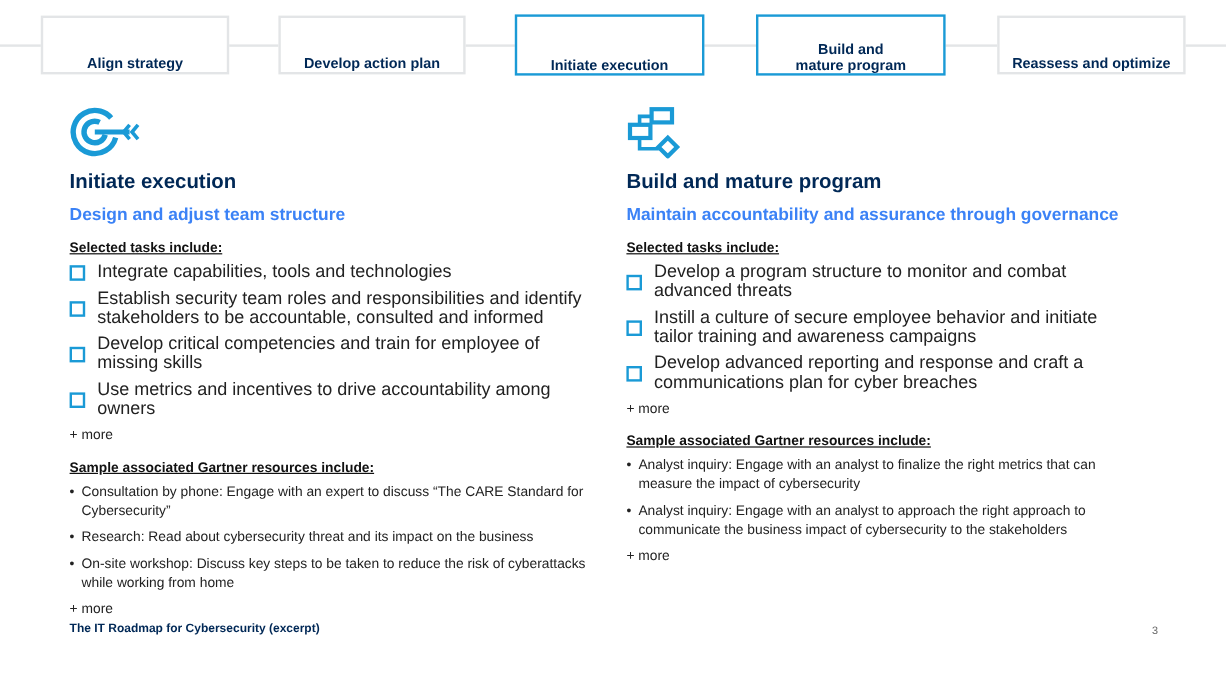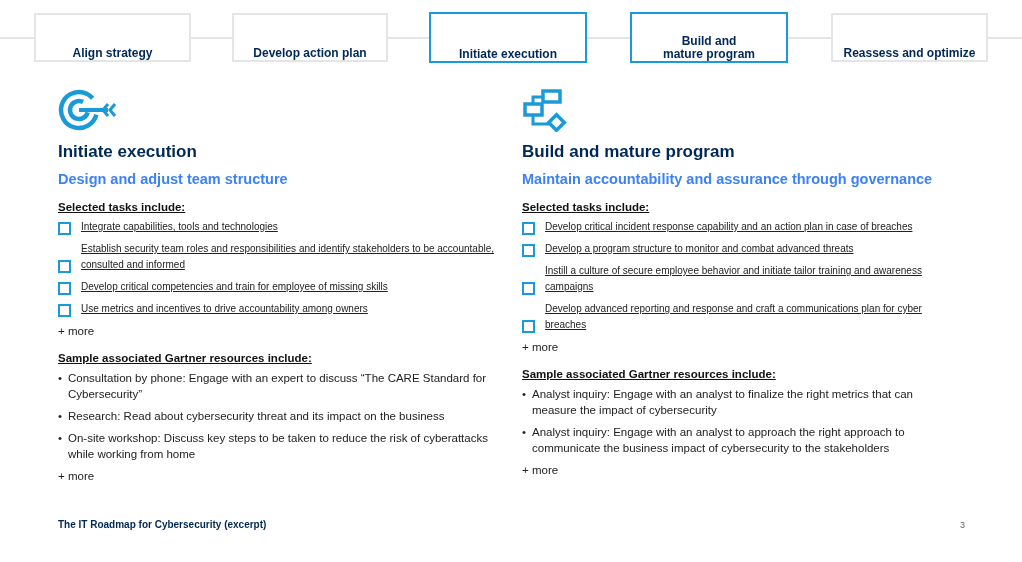"Integrate capabilities, tools and" .task { align-items: flex-end -> center; font-size: 10px -> 15px; text-decoration: underline -> none }
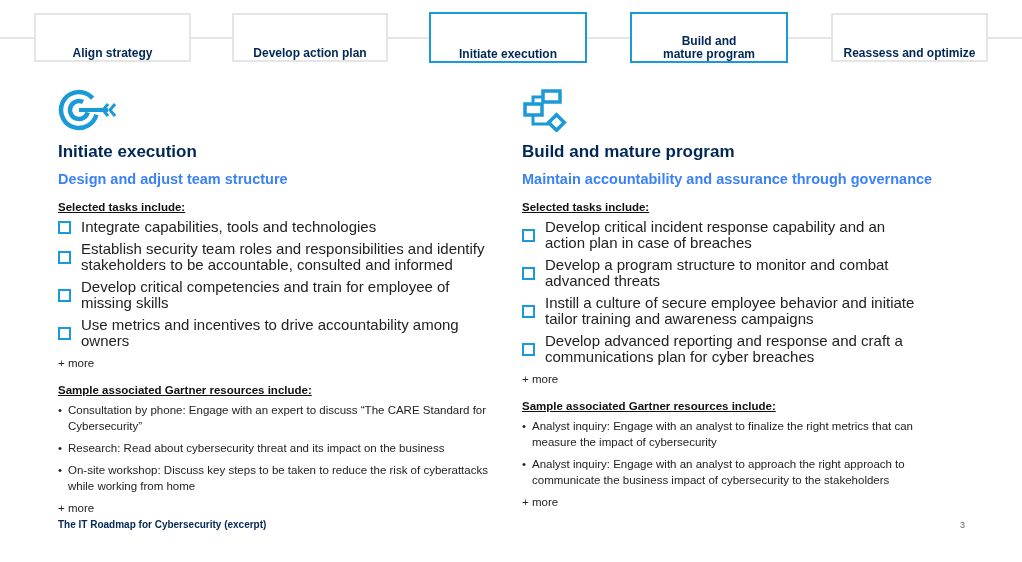"Develop critical incident response" li.task { html: <li> <span></span> <span>Develop critical incident response capability and an action plan in case of breaches</span> </li> -> none }
